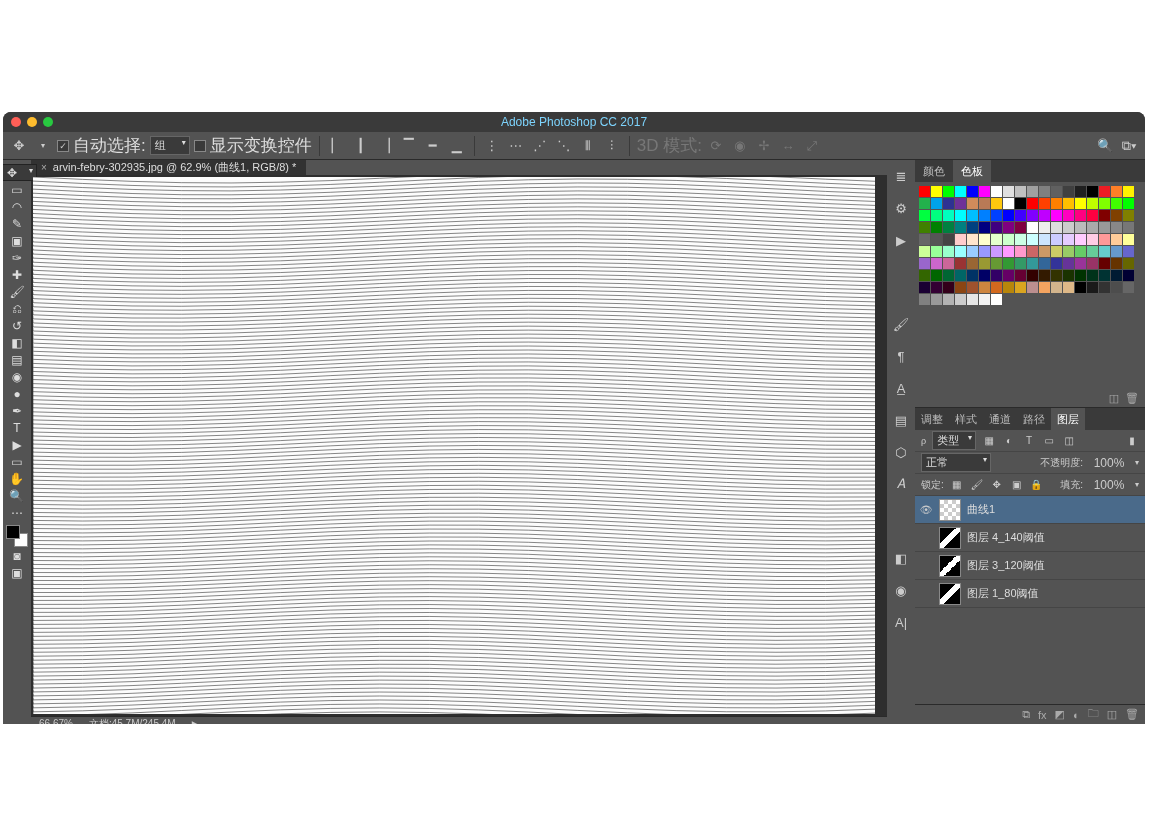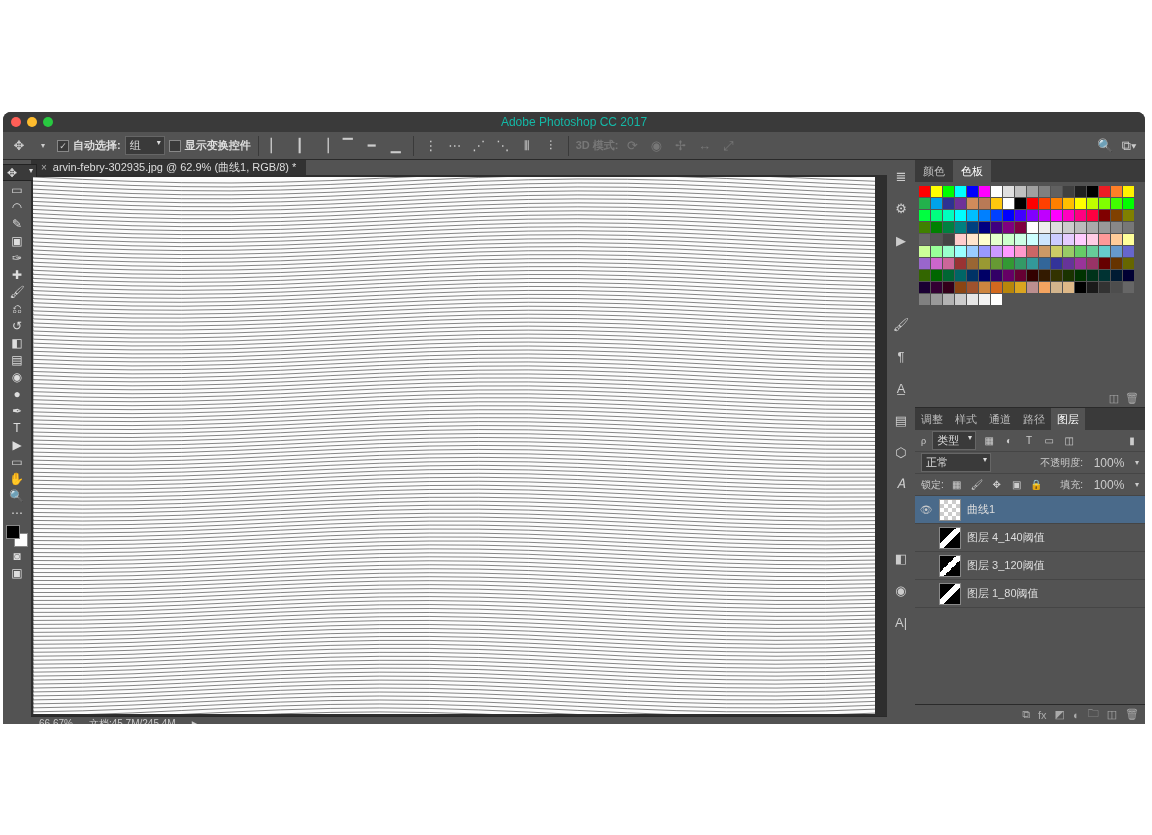"Adobe Photoshop CC 2017" .title { color: #14b8a6 -> #7dd3fc }
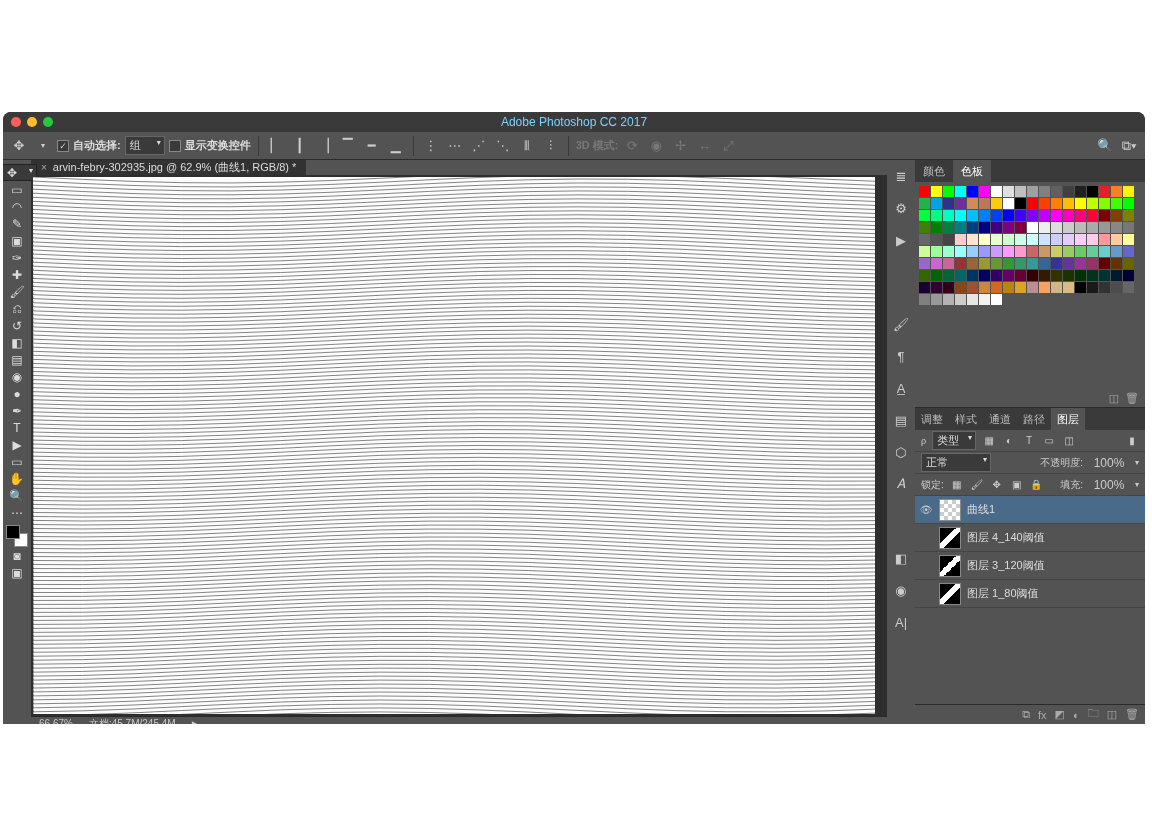"自动选择:" .lbl { font-size: 11px -> 17px; font-weight: bold -> none }
